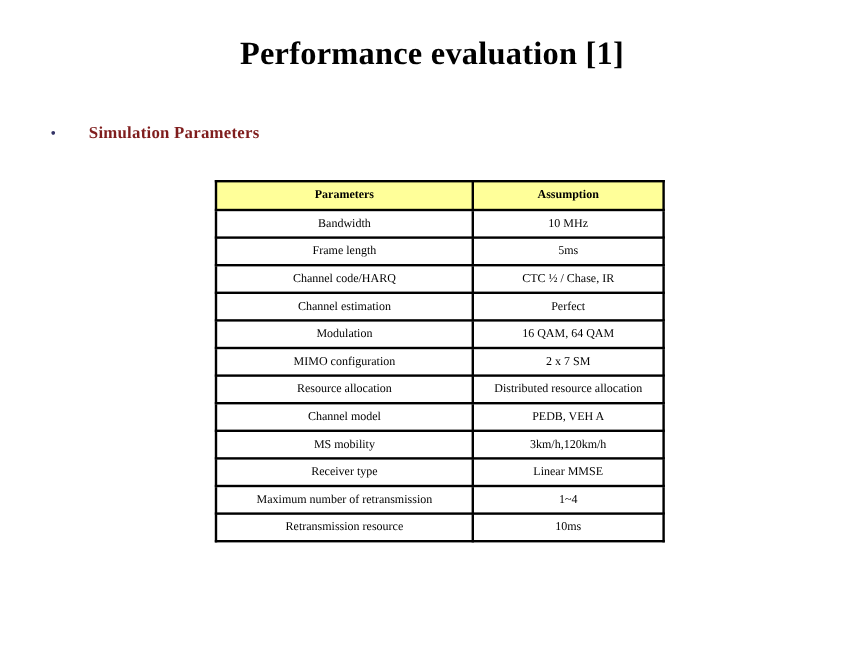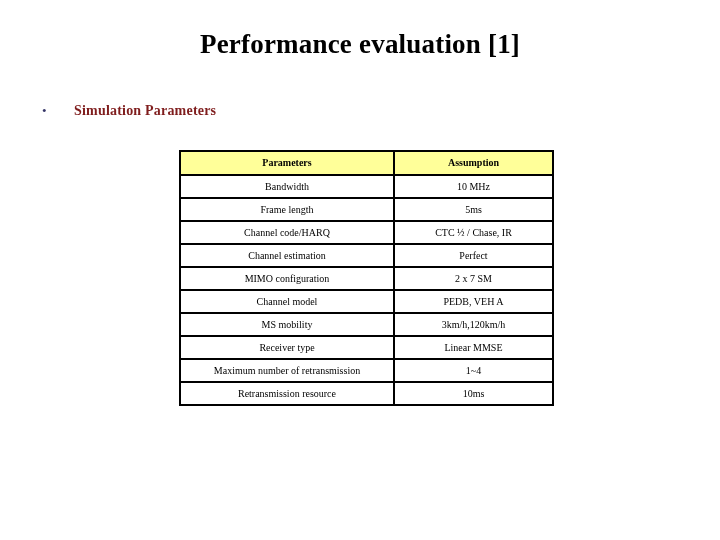"Modulation" tr { html: none -> <tr> <td>Modulation</td> <td>16 QAM, 64 QAM</td> </tr> }
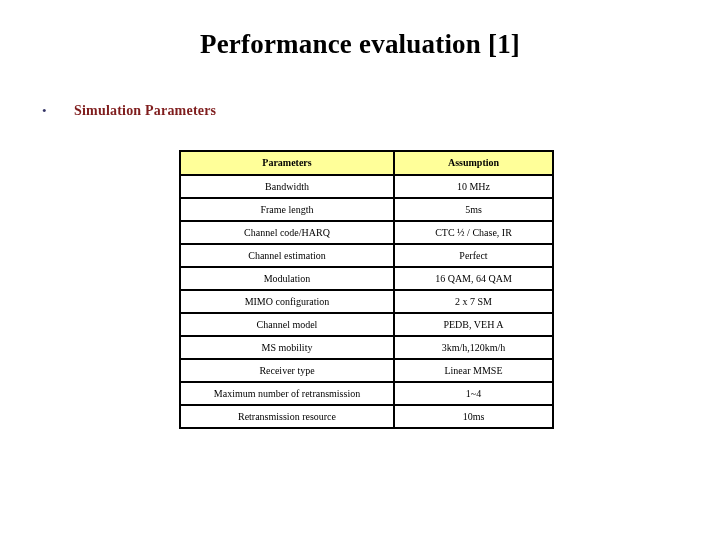"Resource allocation" tr.row-tall { html: none -> <tr> <td>Resource allocation</td> <td>Distributed resource allocation</td> </tr> }
